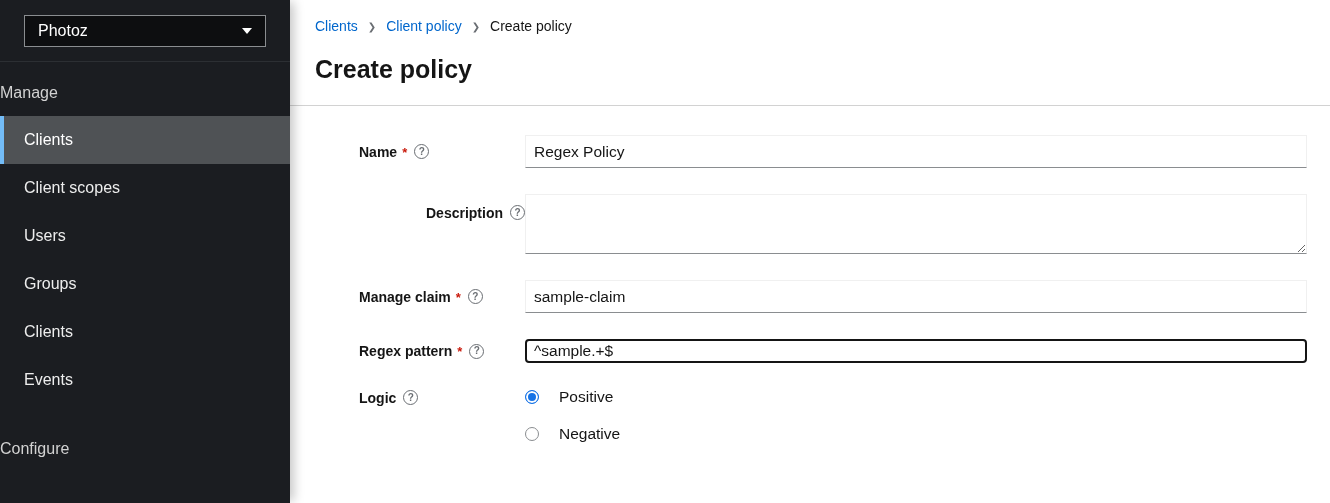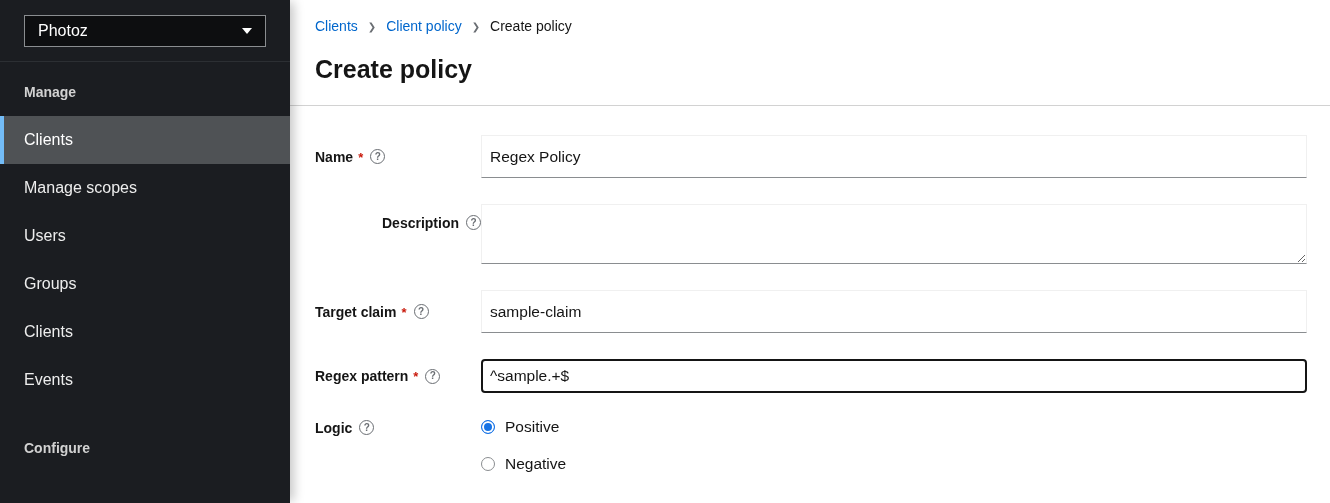"Manage" .section-label { font-size: 14px -> 16px; font-weight: bold -> none; margin-left: 24px -> none }
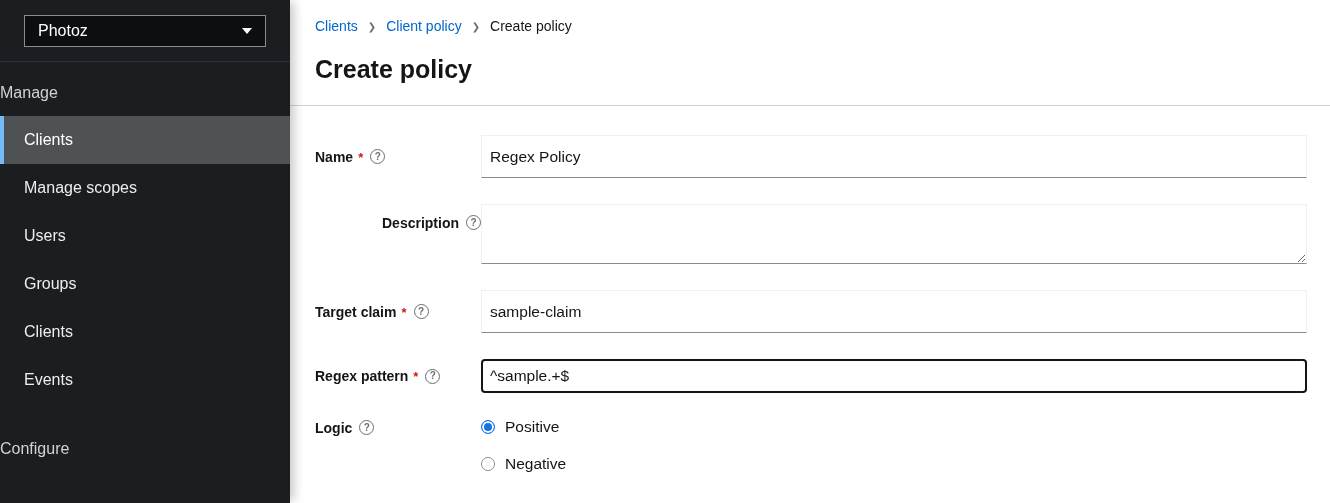"Name" .form { margin-left: none -> 44px }
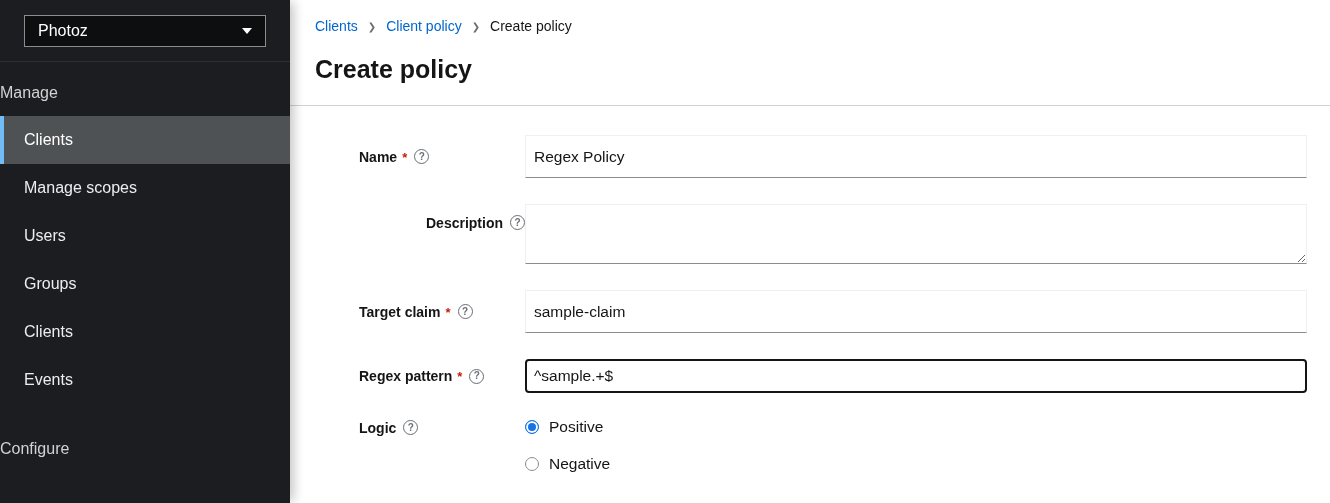"Regex Policy" .text-input { height: 43px -> 33px }
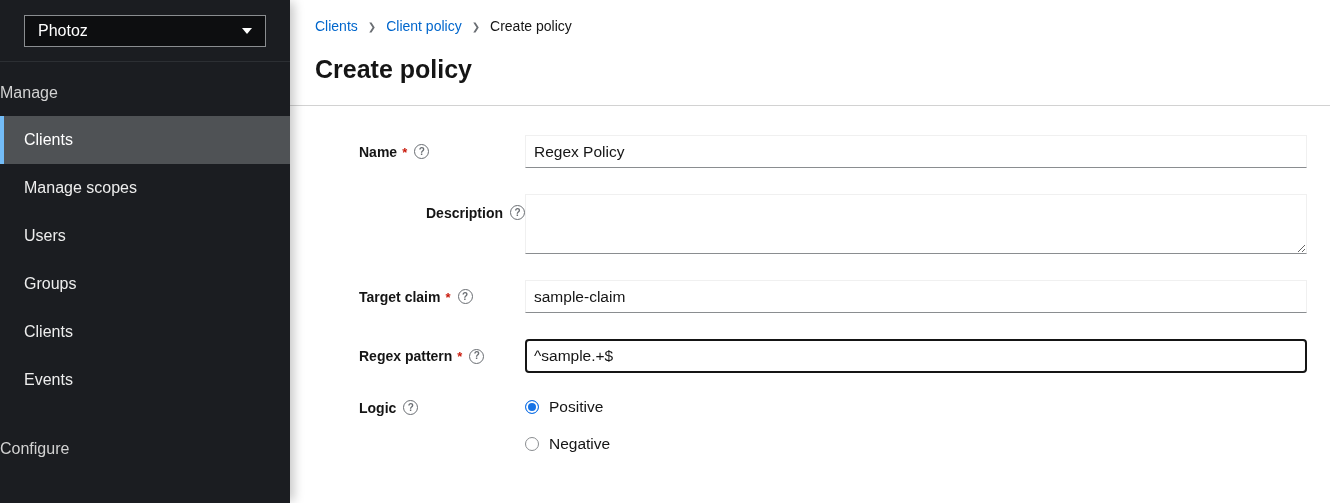"Manage scopes" span { text: Manage -> Client }
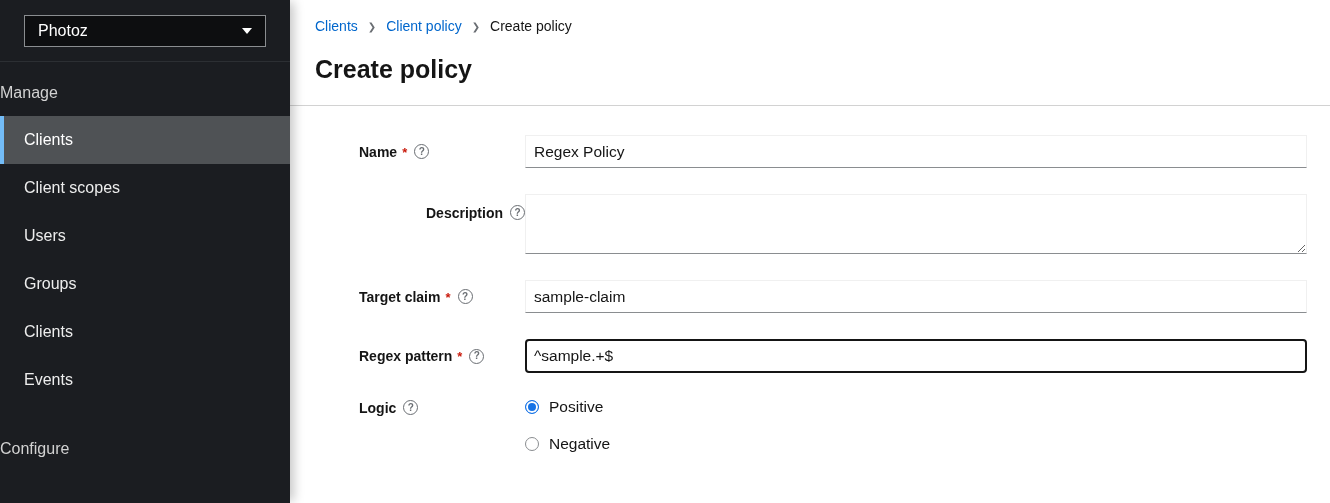"Target claim" span { text: Target -> Manage }
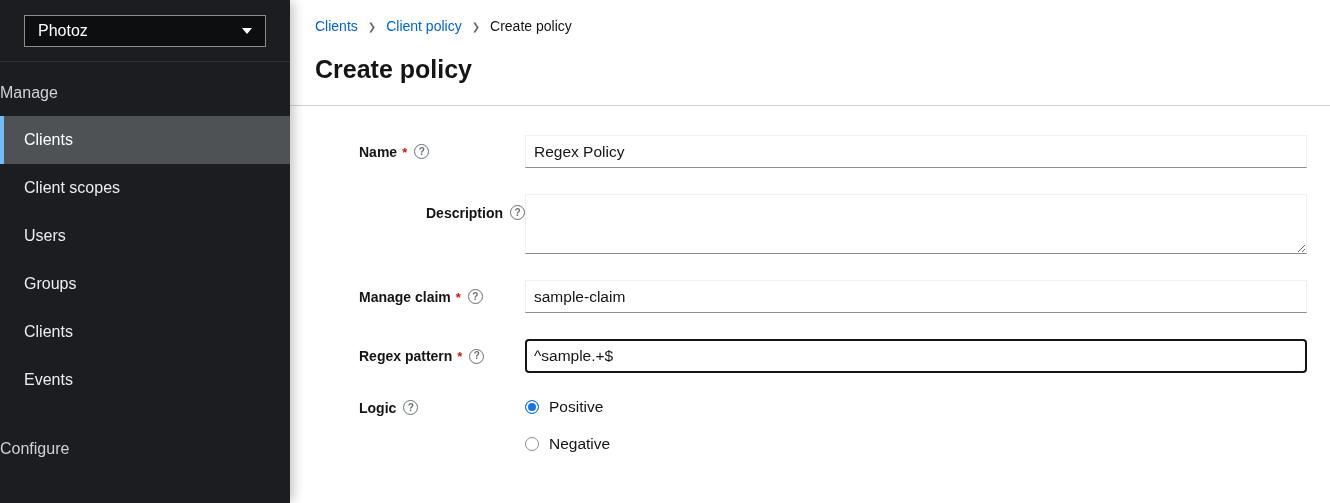"^sample.+$" .text-input.focused { height: 34px -> 24px }
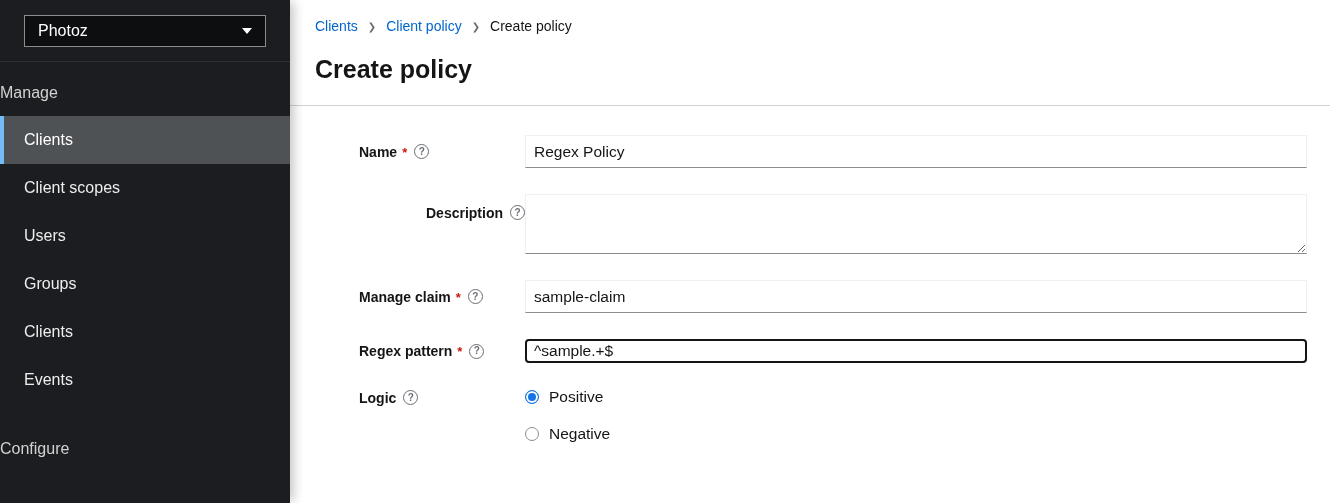"Positive" .radio-option { gap: 10px -> 20px }
